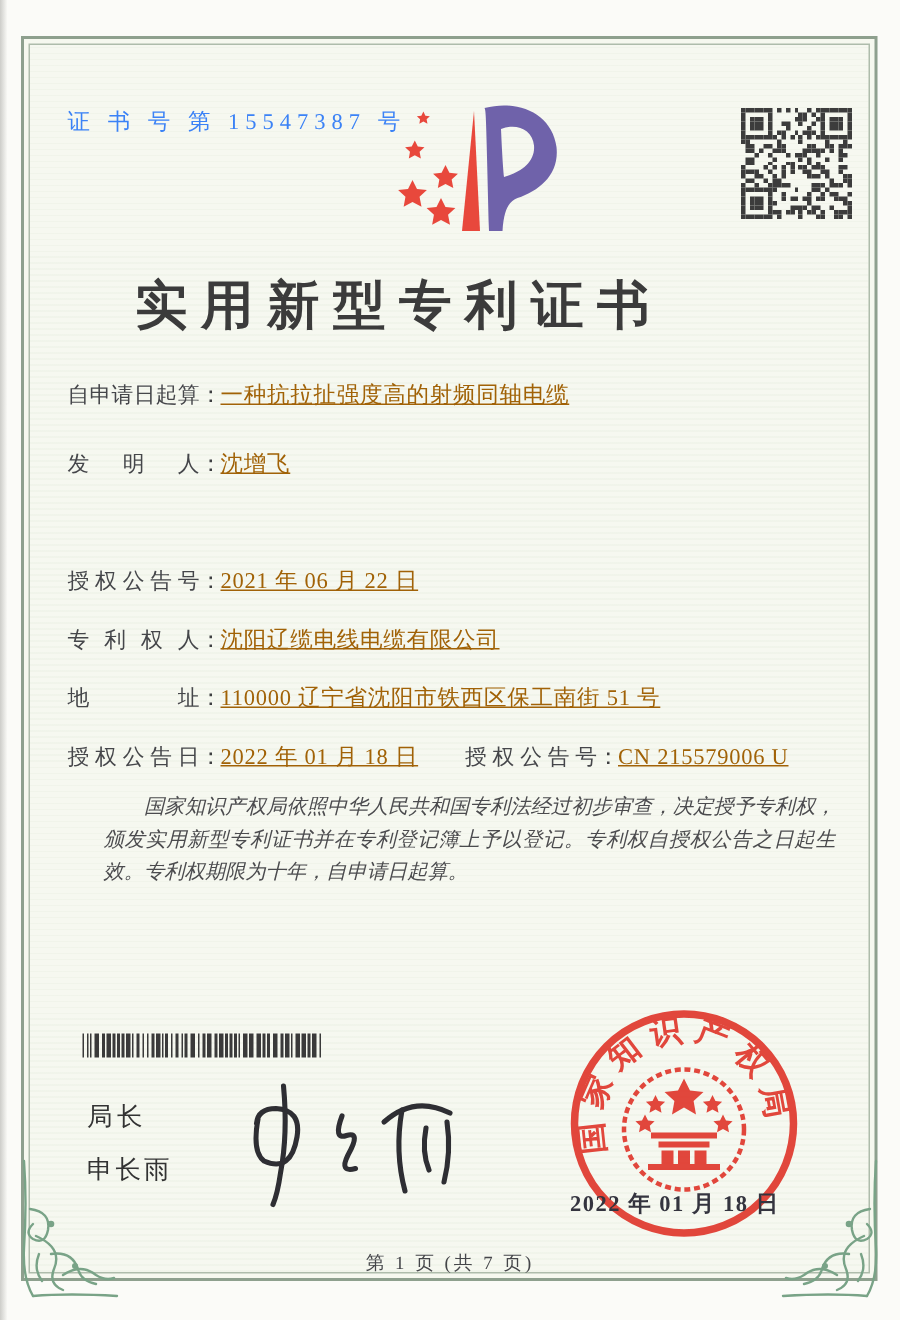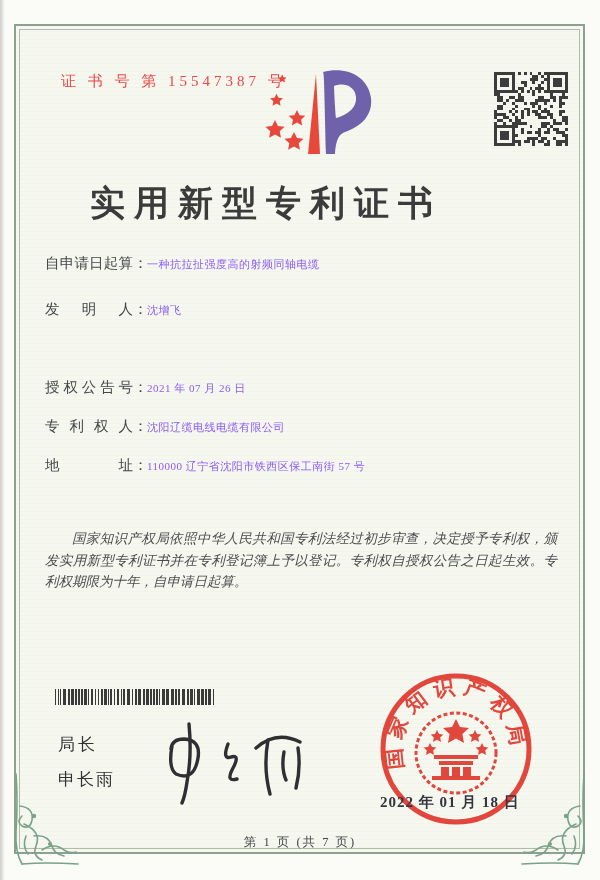"证 书 号 第 15547387" .cert-no { color: #ef4444 -> #3b82f6; left: 61px -> 45px }
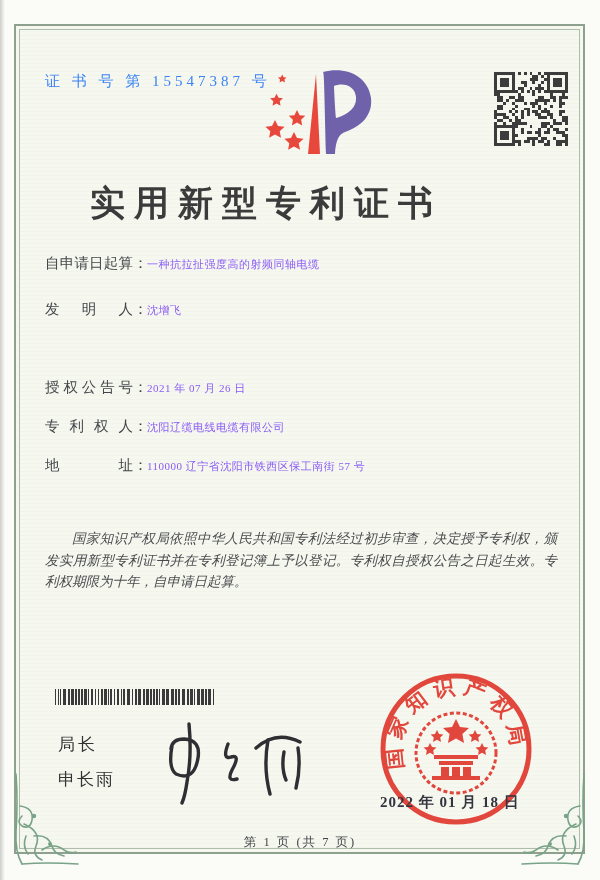"一种抗拉扯强度高的射频同轴电缆" .val { color: #8b5cf6 -> #a16207; font-size: 11px -> 15px; text-decoration: none -> underline }
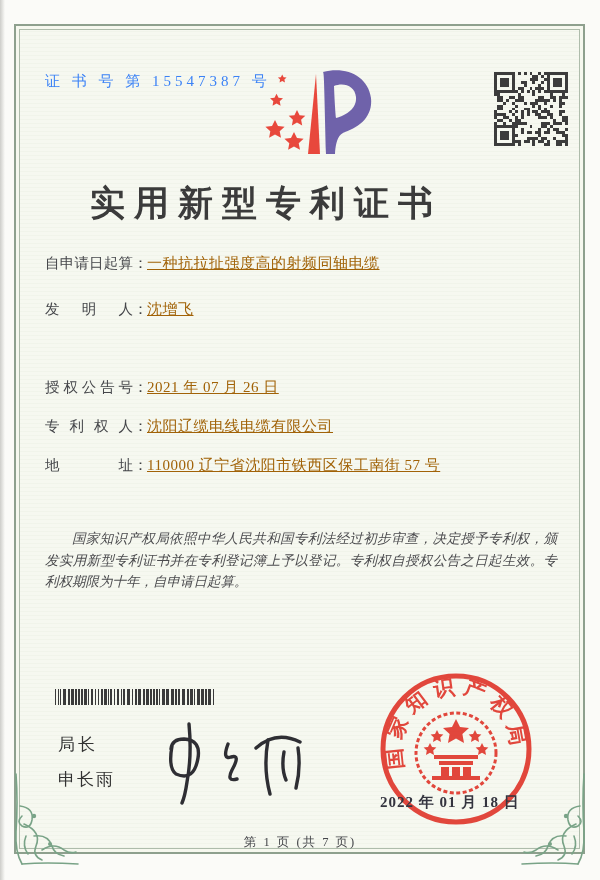"2021 年 07 月 26" span.val { text: 07 月 26 -> 06 月 22 }
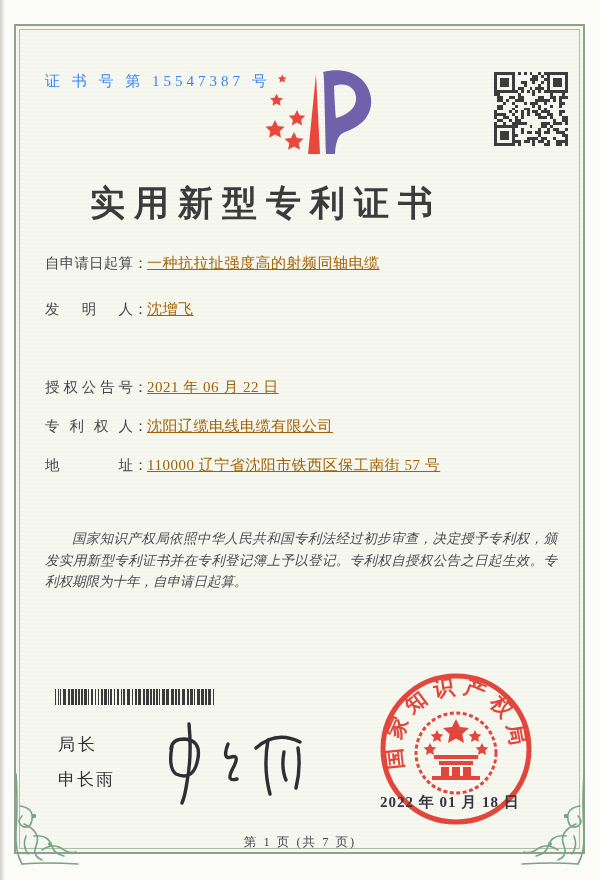"110000 辽宁省沈阳市铁西区保工南街 57 号" span.val { text: 57 -> 51 }
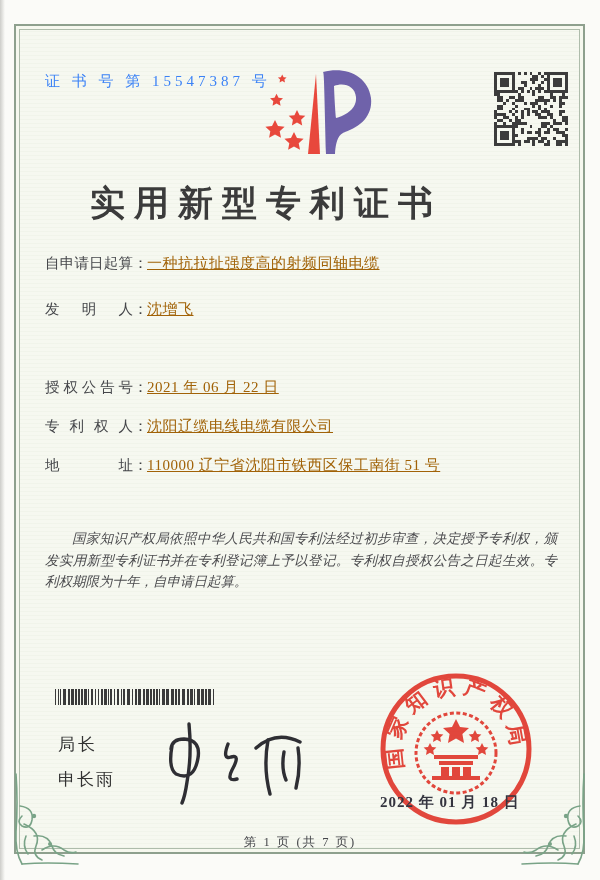"授权公告日：2022 年 01 月 18" div.abs { html: none -> <div> <span>授权公告日</span><span>：</span><span>2022 年 01 月 18 日</span> <span> <span>授权公告号</span><span>：</span><span>CN 215579006 U</span> </span> </div> }
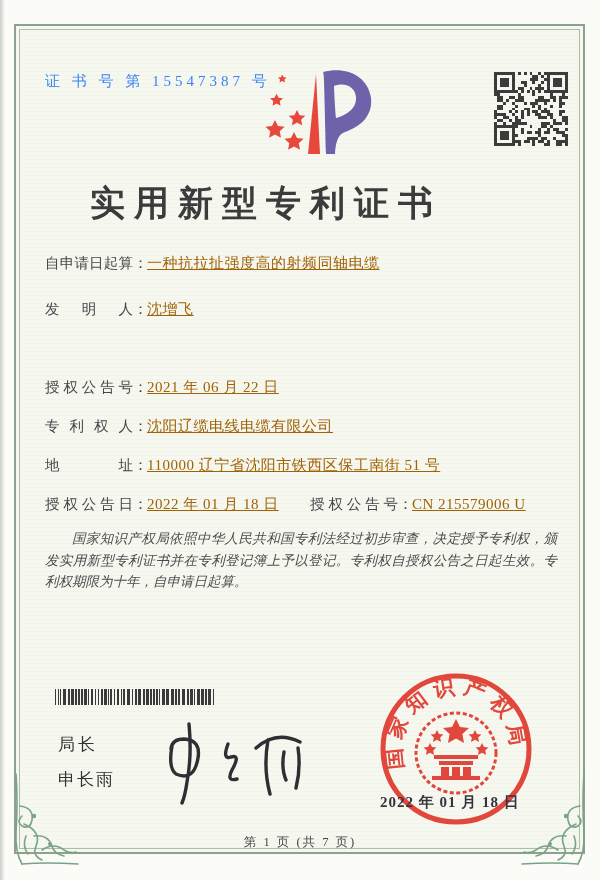"国家知识产权局依照中华人民共和国专利法经过初步审查，决定授予专利权，颁发实用新型" .bodytext p { margin-left: none -> 24px }
